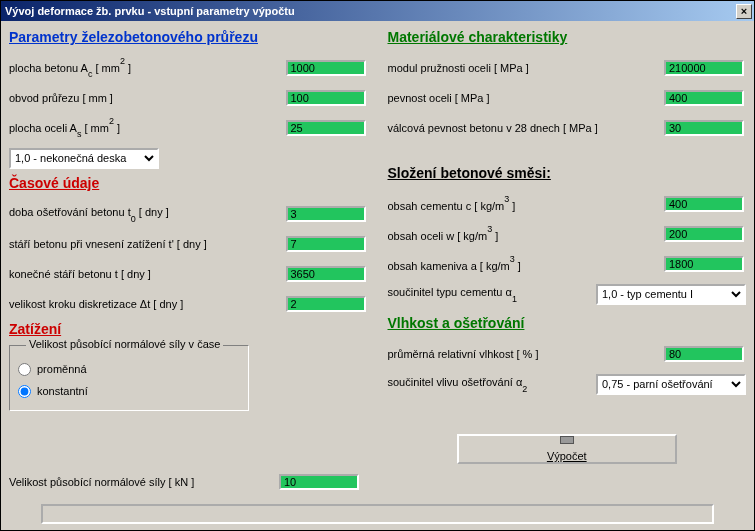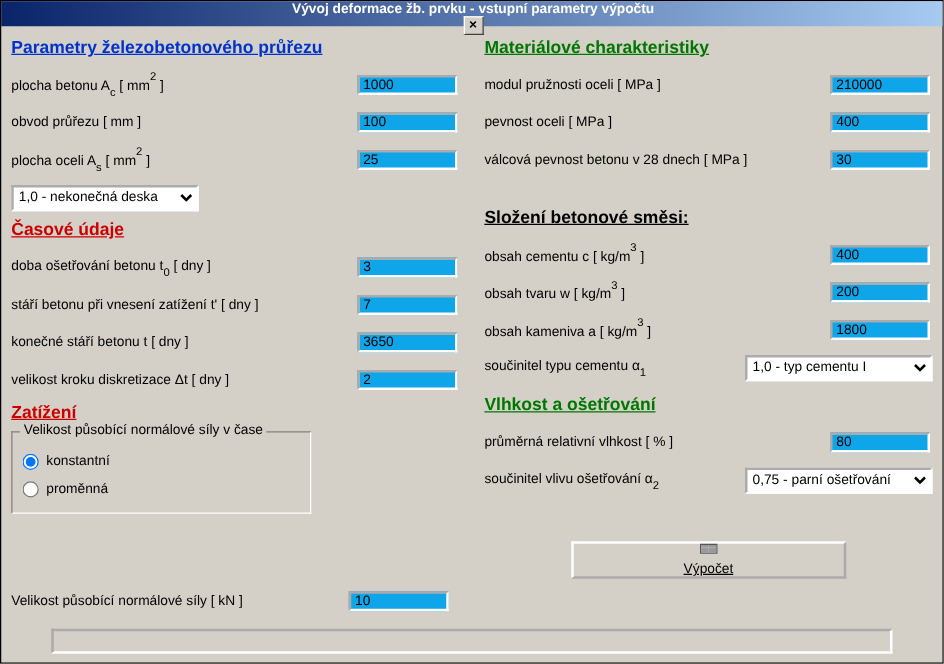"Vývoj deformace žb. prvku -" .titlebar { flex-direction: column -> none }
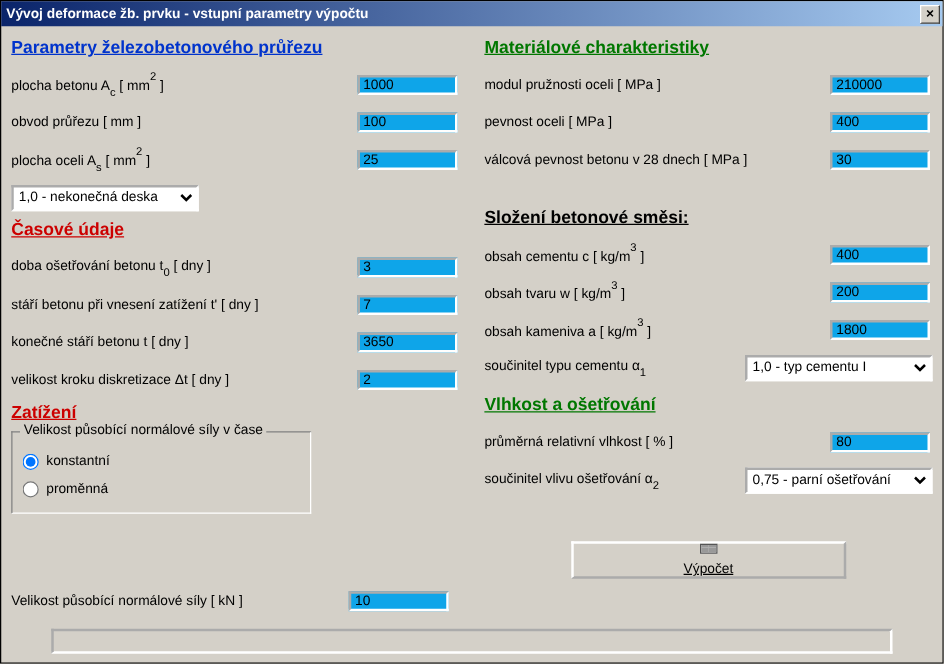"1000" input[type=text] { background: #0ea5e9 -> #22c55e }
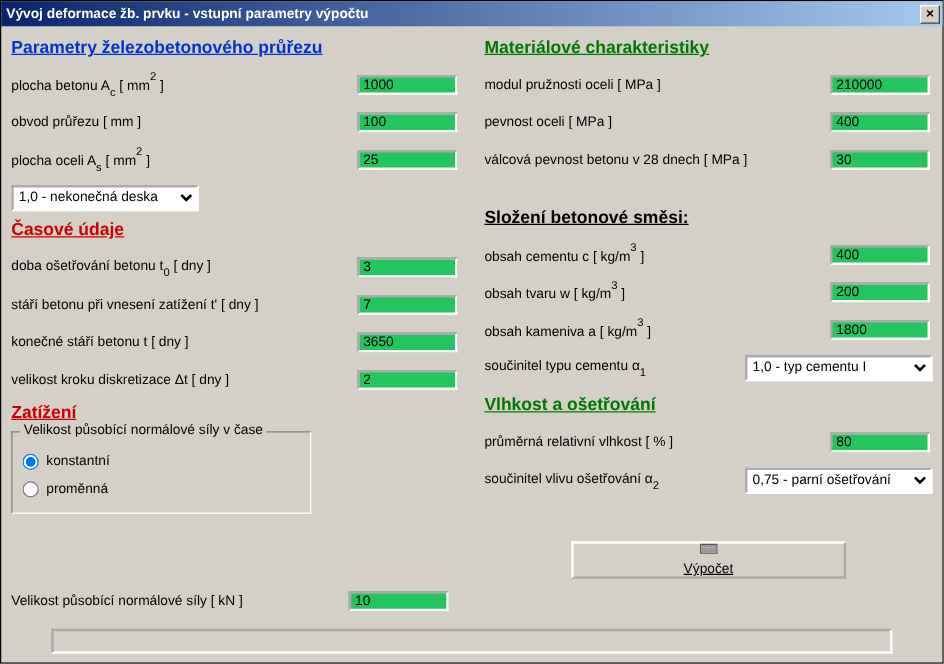"obsah tvaru w [ kg/m" span { text: tvaru -> oceli }
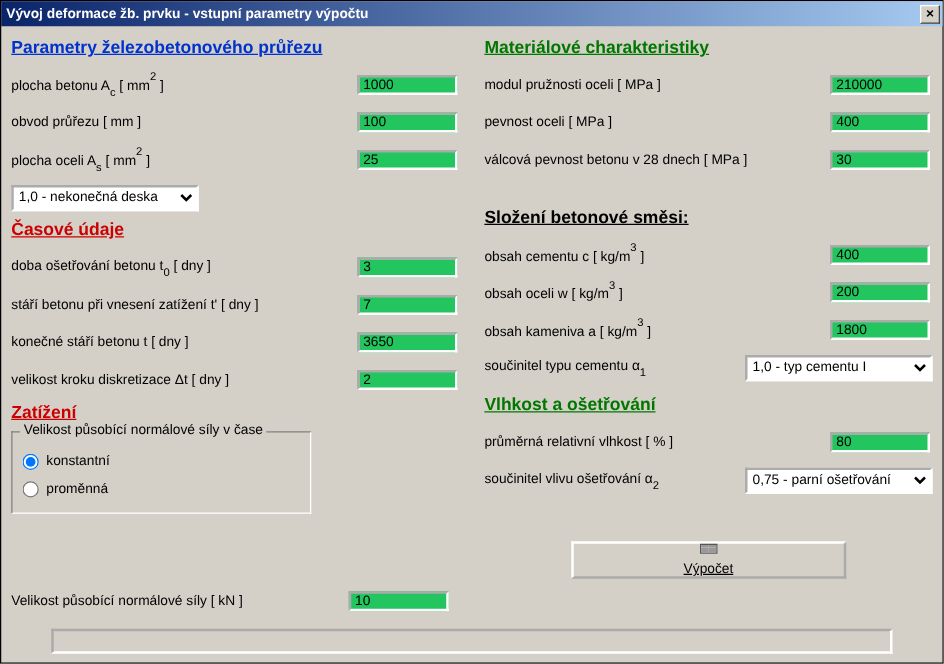"Velikost působící normálové síly v" .groupbox .legend { left: 6px -> 16px }
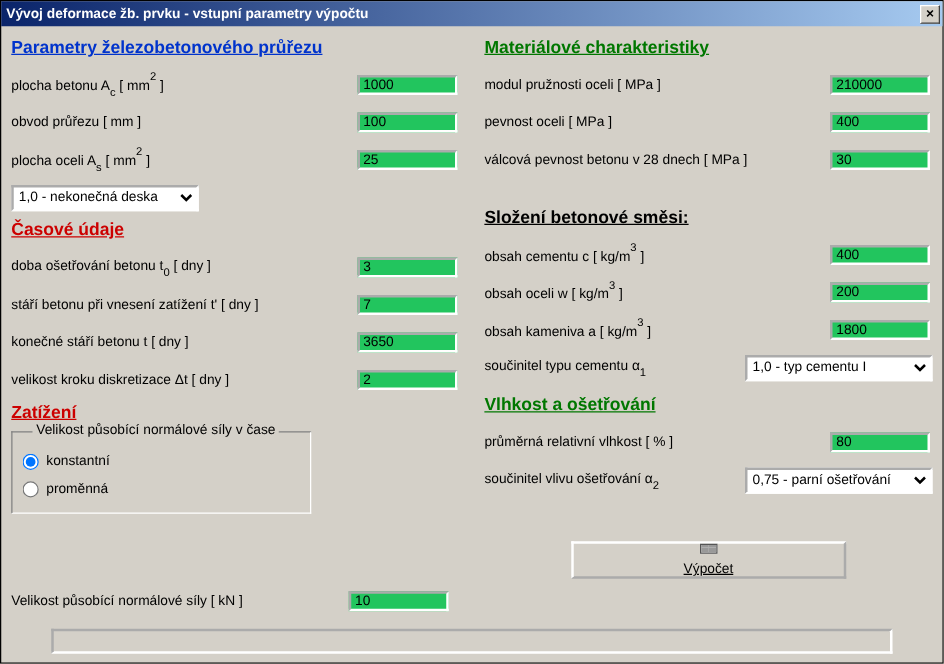"konstantní" div.radio-row { order: before "proměnná" -> after "proměnná" }
